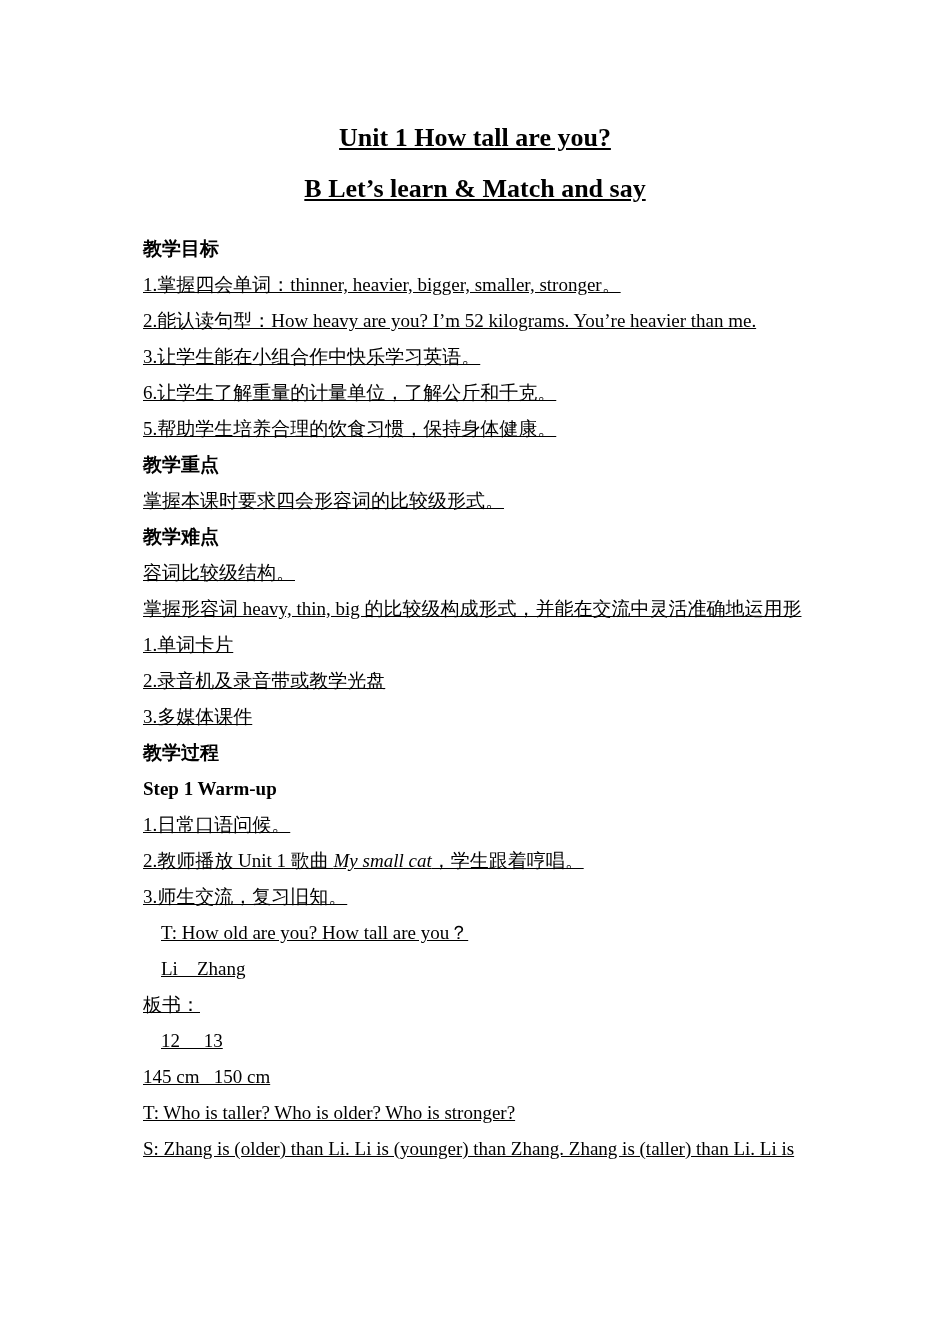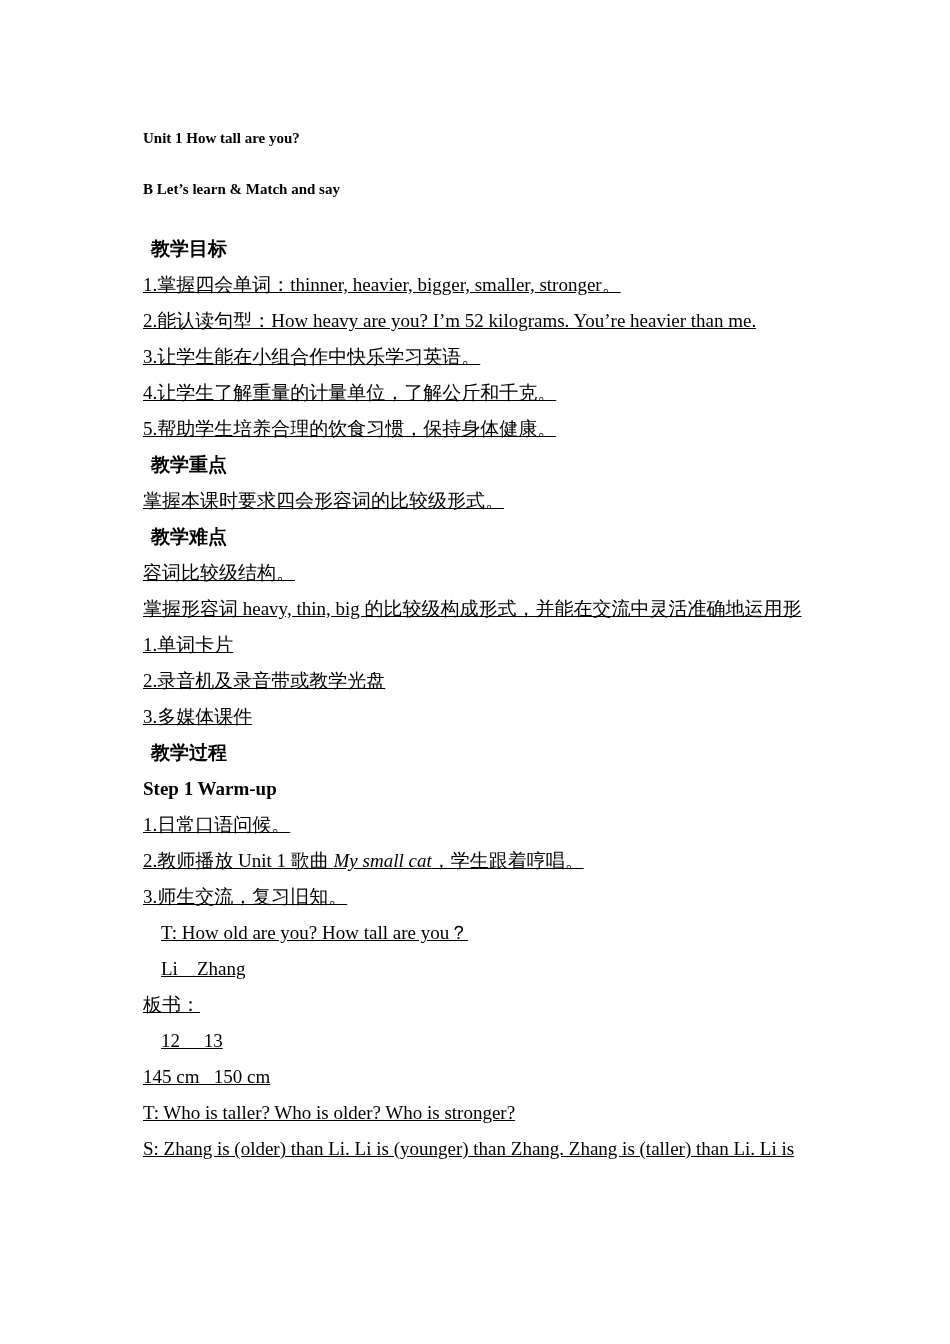"Unit 1 How tall are" .title, .subtitle { font-size: 15px -> 26px; text-align: left -> center; text-decoration: none -> underline }
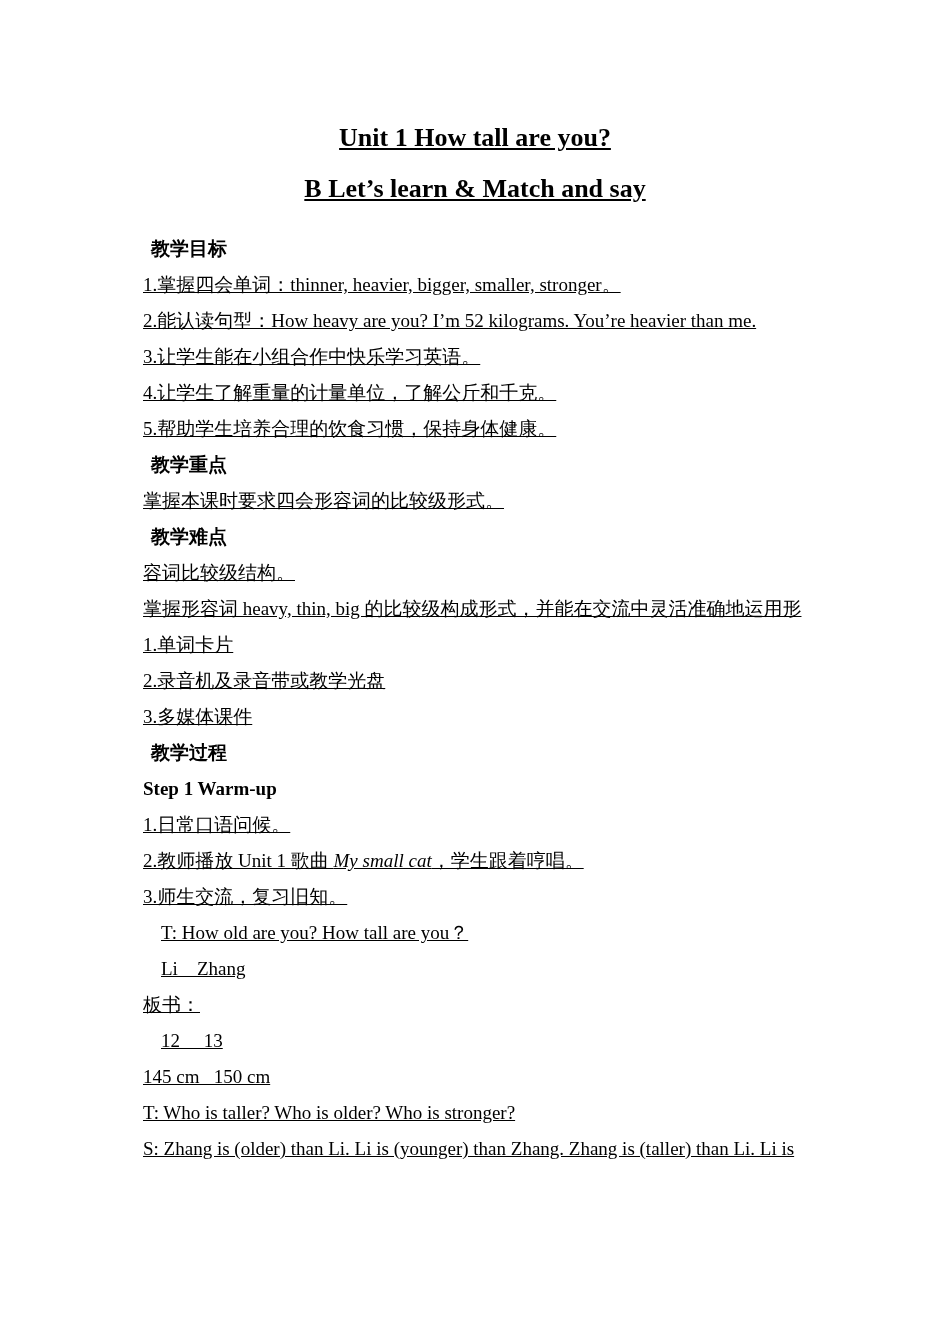"教学目标" .heading { margin-left: 8px -> none }
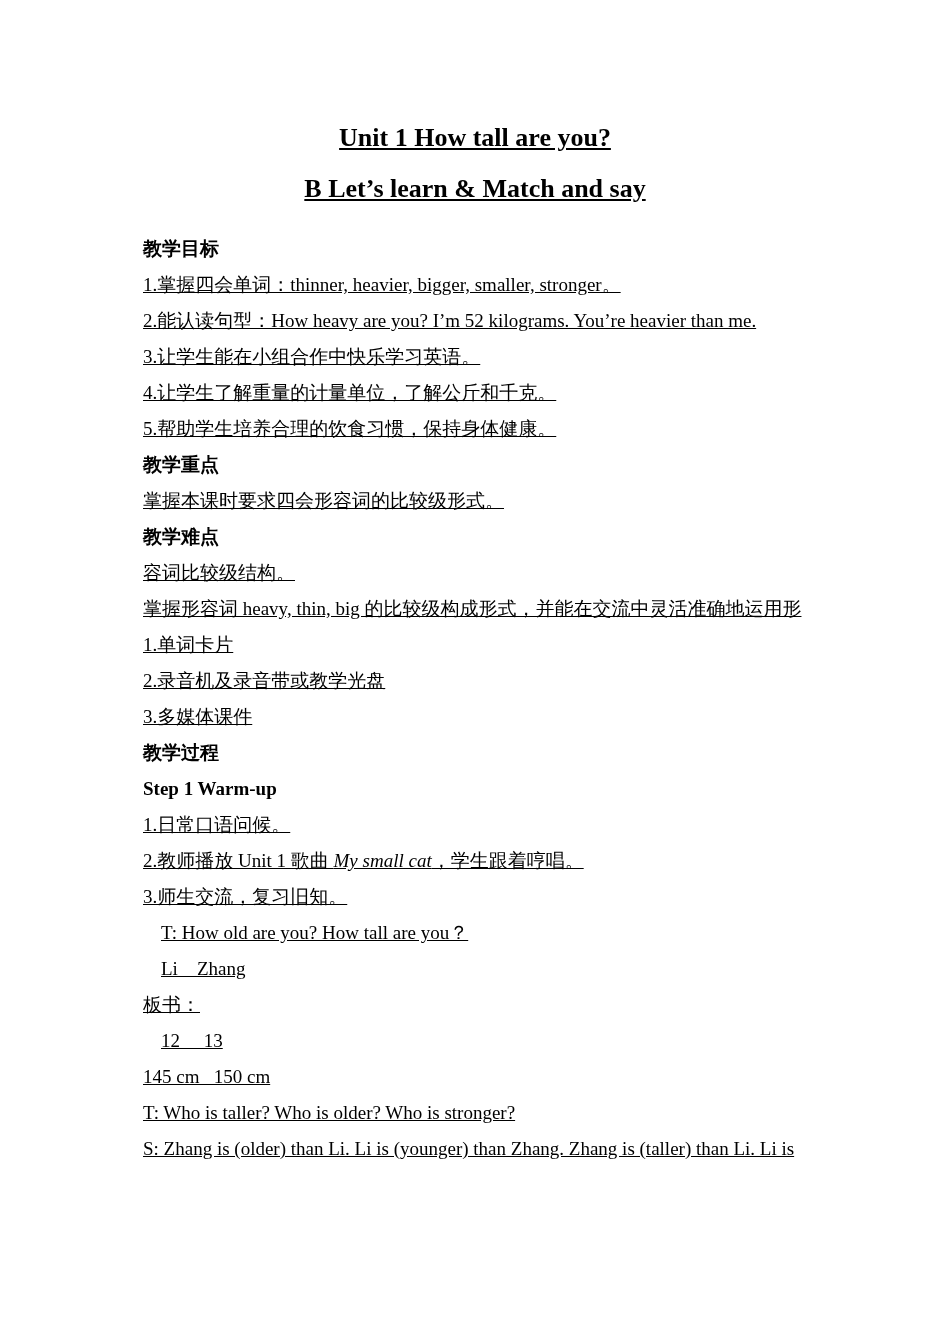"4.让学生了解重量的计量单位，了解公斤和千克。" div.line { text: 4 -> 6 }
